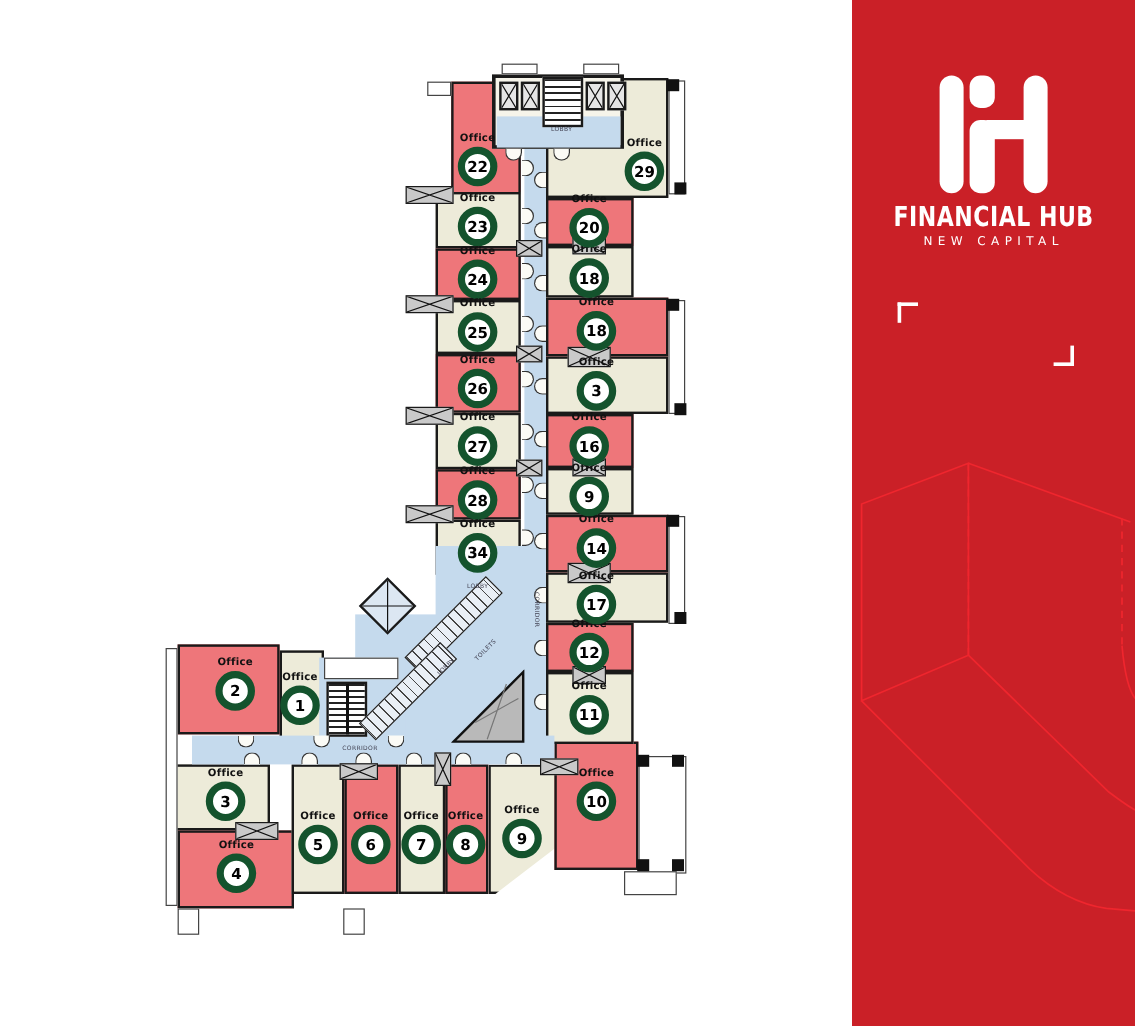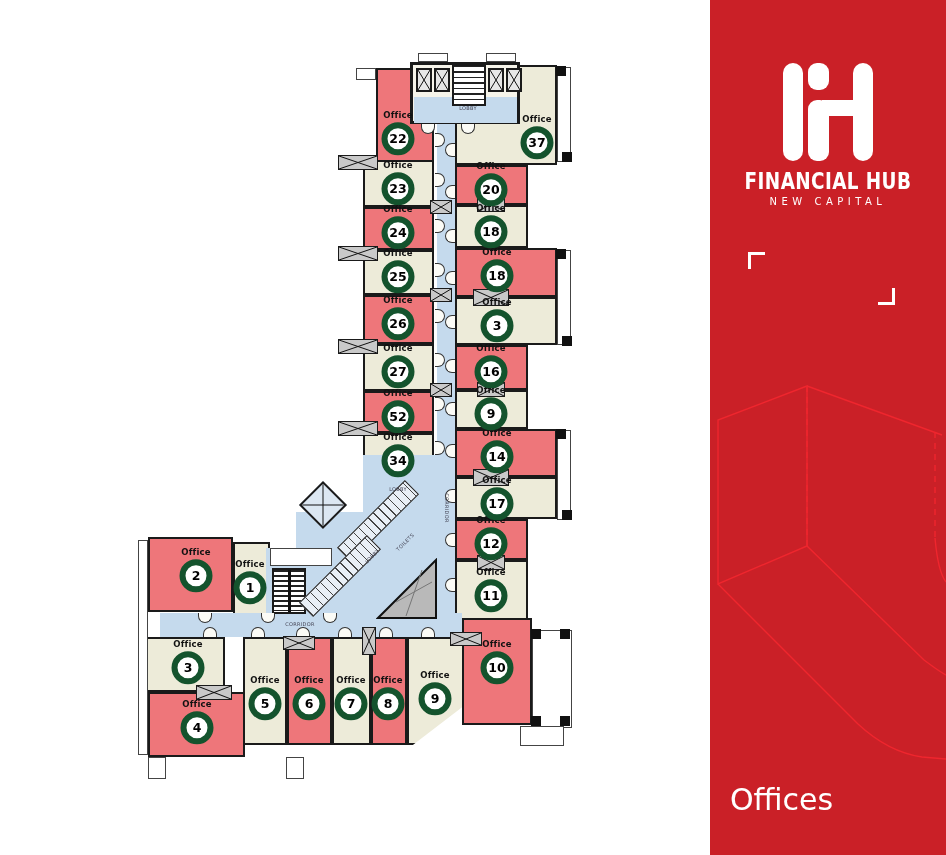"37" span.n { text: 37 -> 29 }
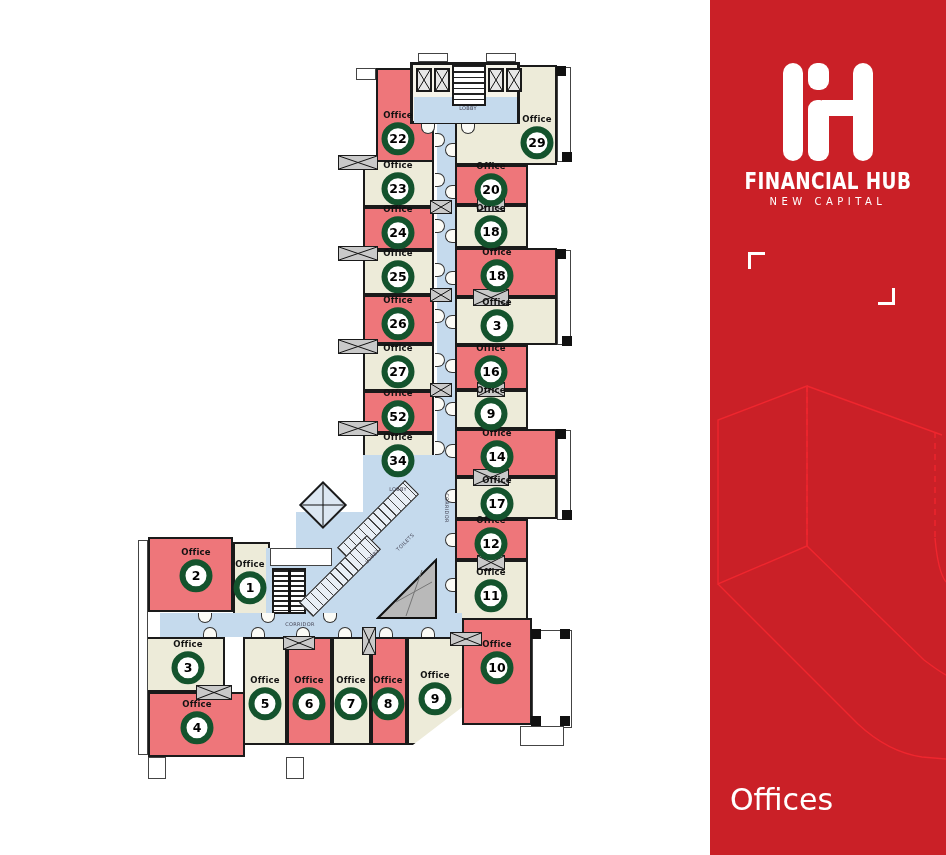"52" span.n { text: 52 -> 28 }
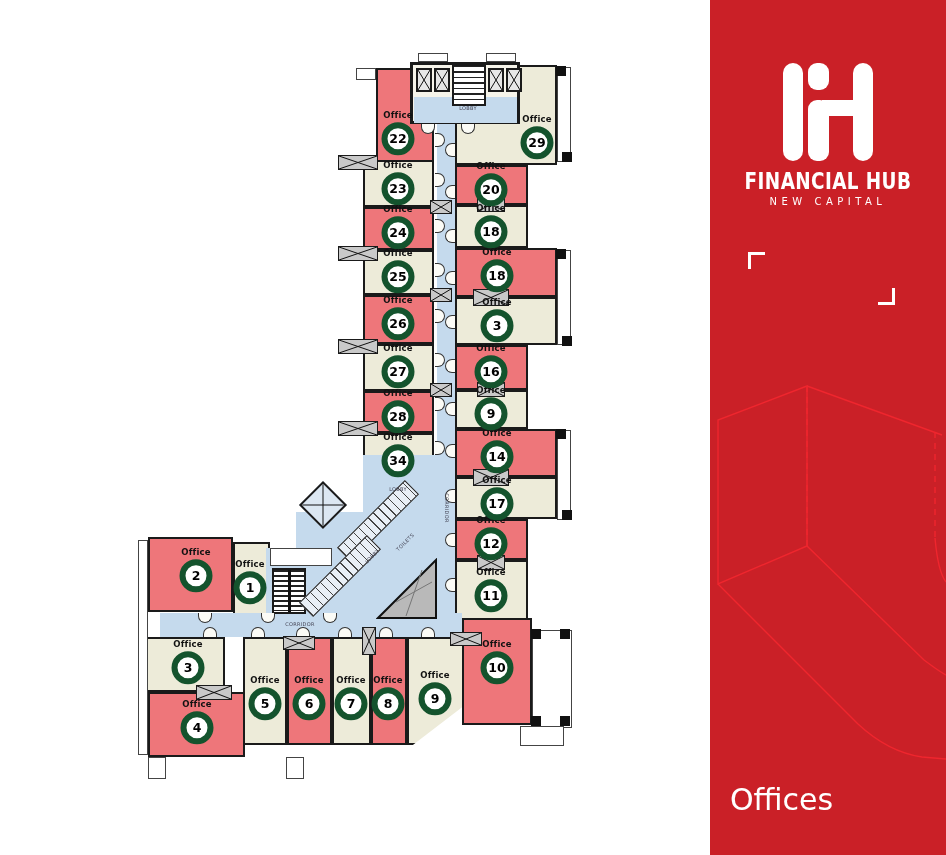"Offices" div.cat { html: <div>Offices</div> -> none }
